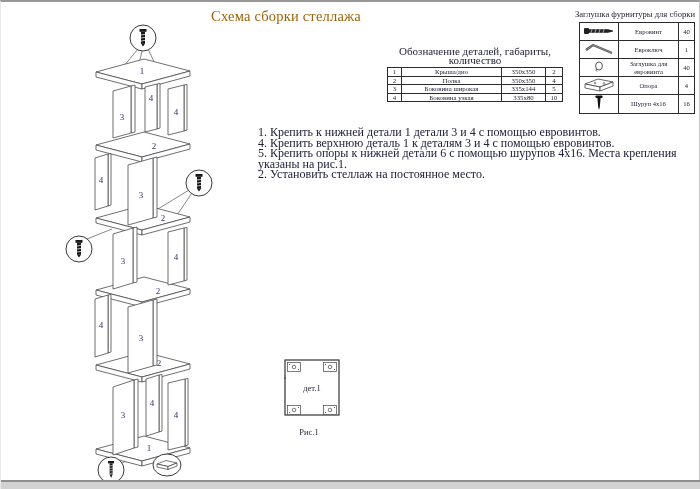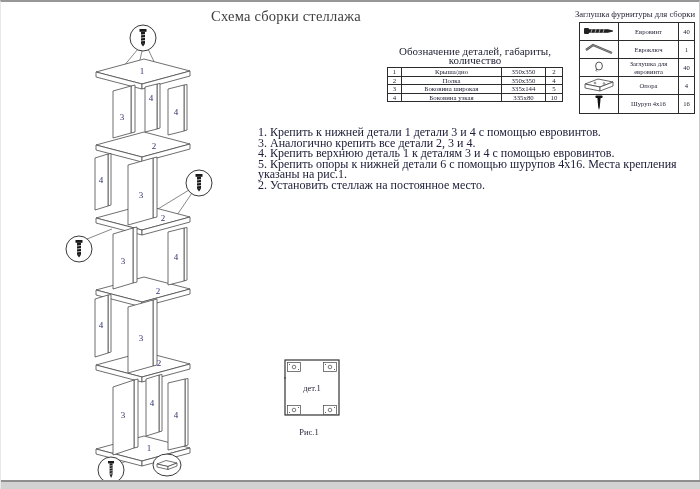"Схема сборки стеллажа" .doc-title { color: #404040 -> #a16207 }
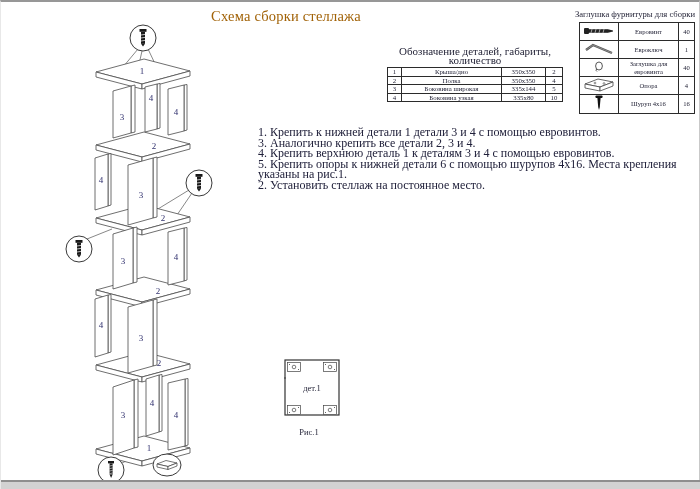"3. Аналогично крепить все детали" div { html: <div>3. Аналогично крепить все детали 2, 3 и 4.</div> -> none }
